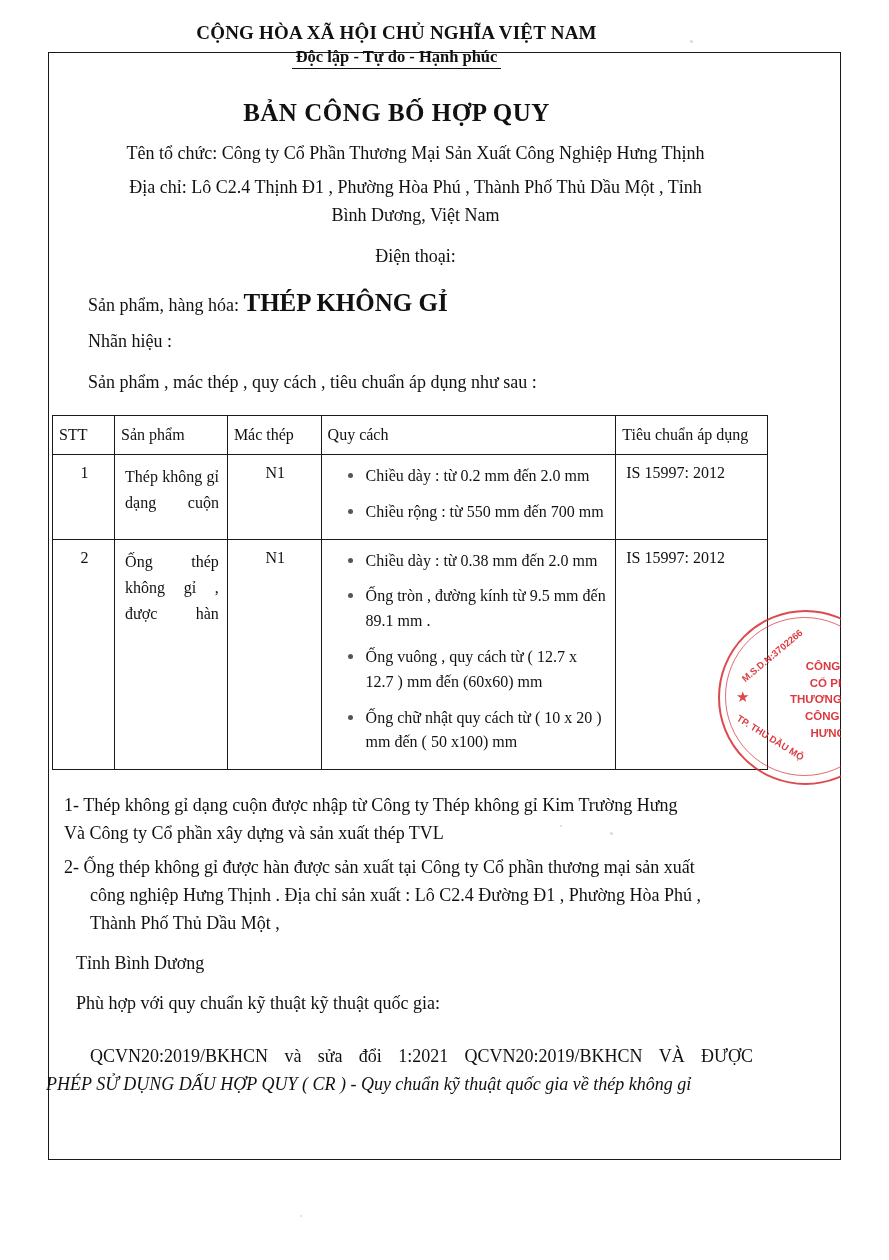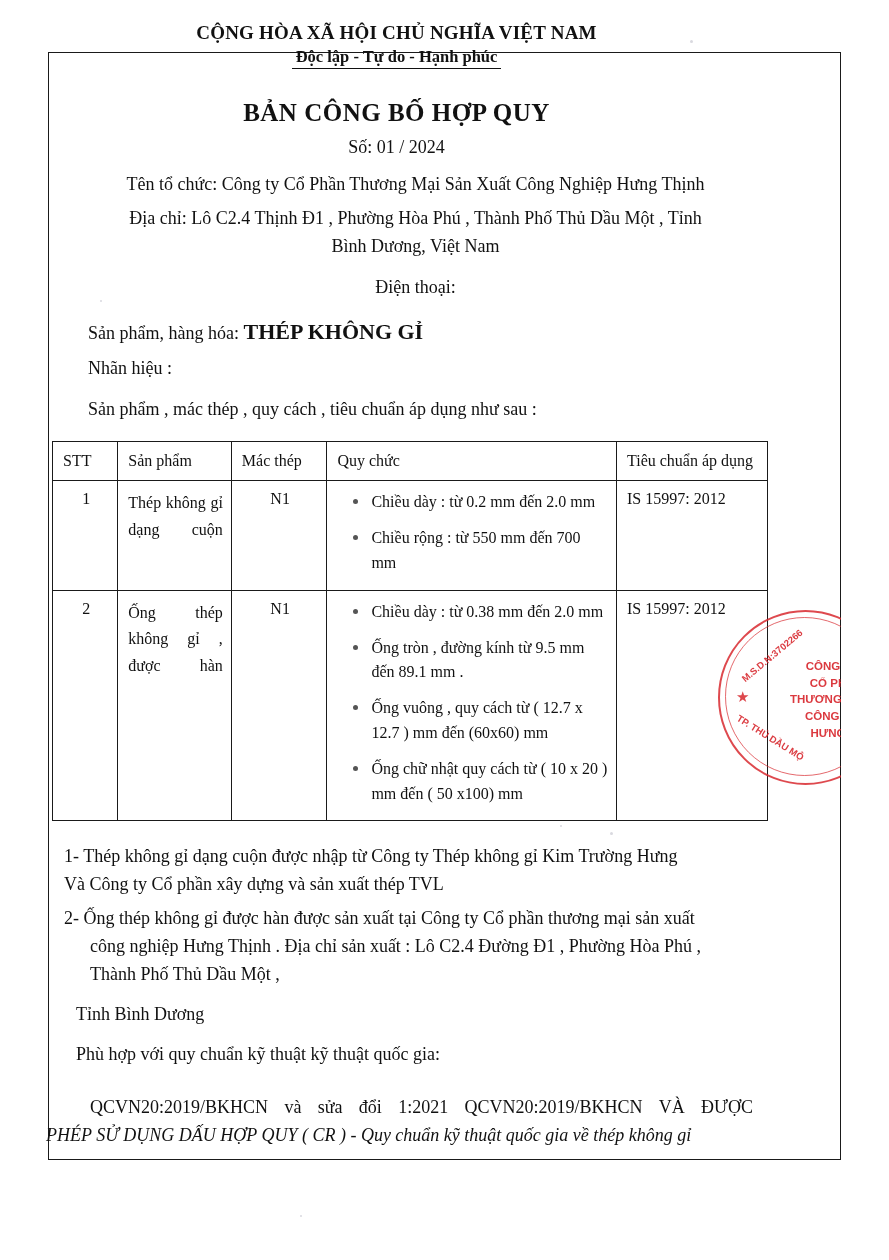"Số: 01 / 2024" div.doc-number { html: <div>Số: 01 / 2024</div> -> none }
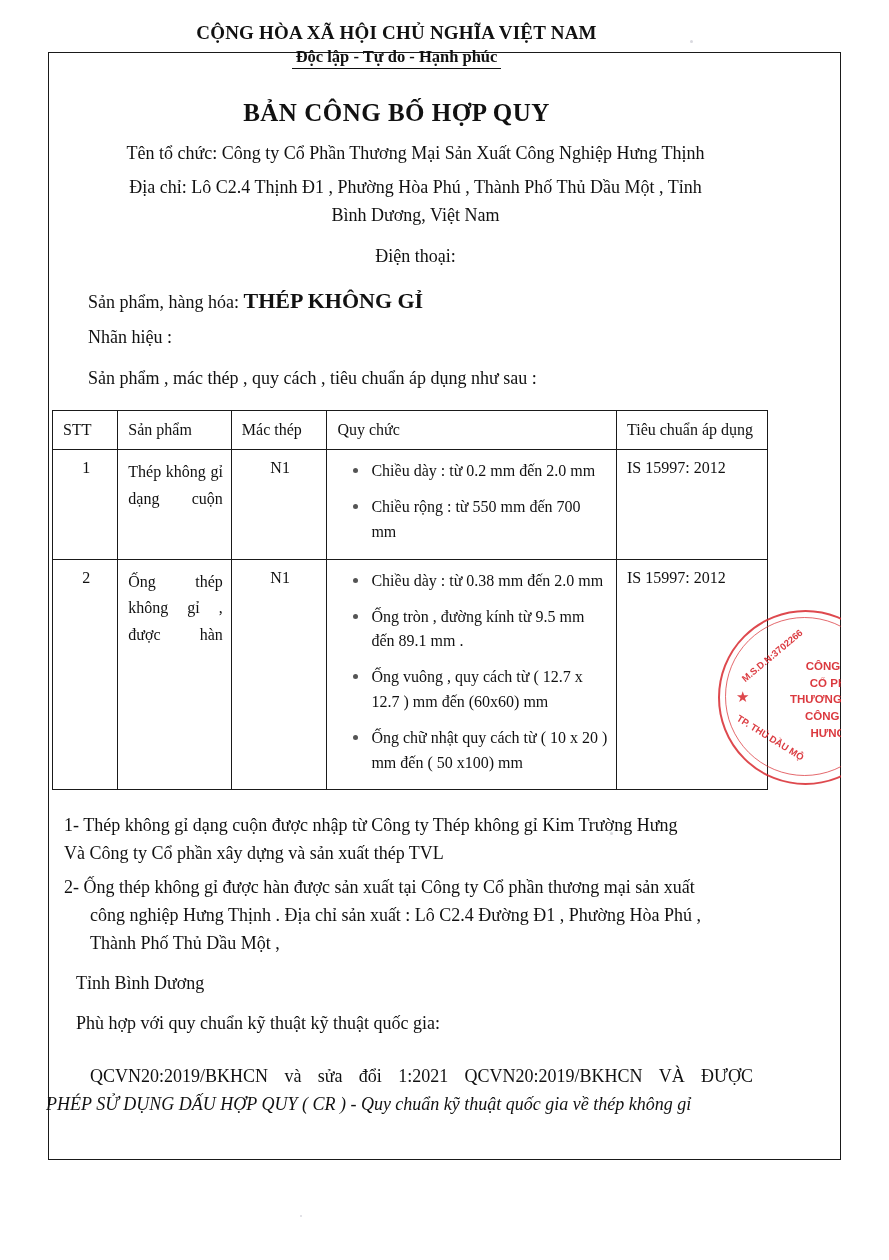"THÉP KHÔNG GỈ" .product-name { font-size: 22px -> 25px }
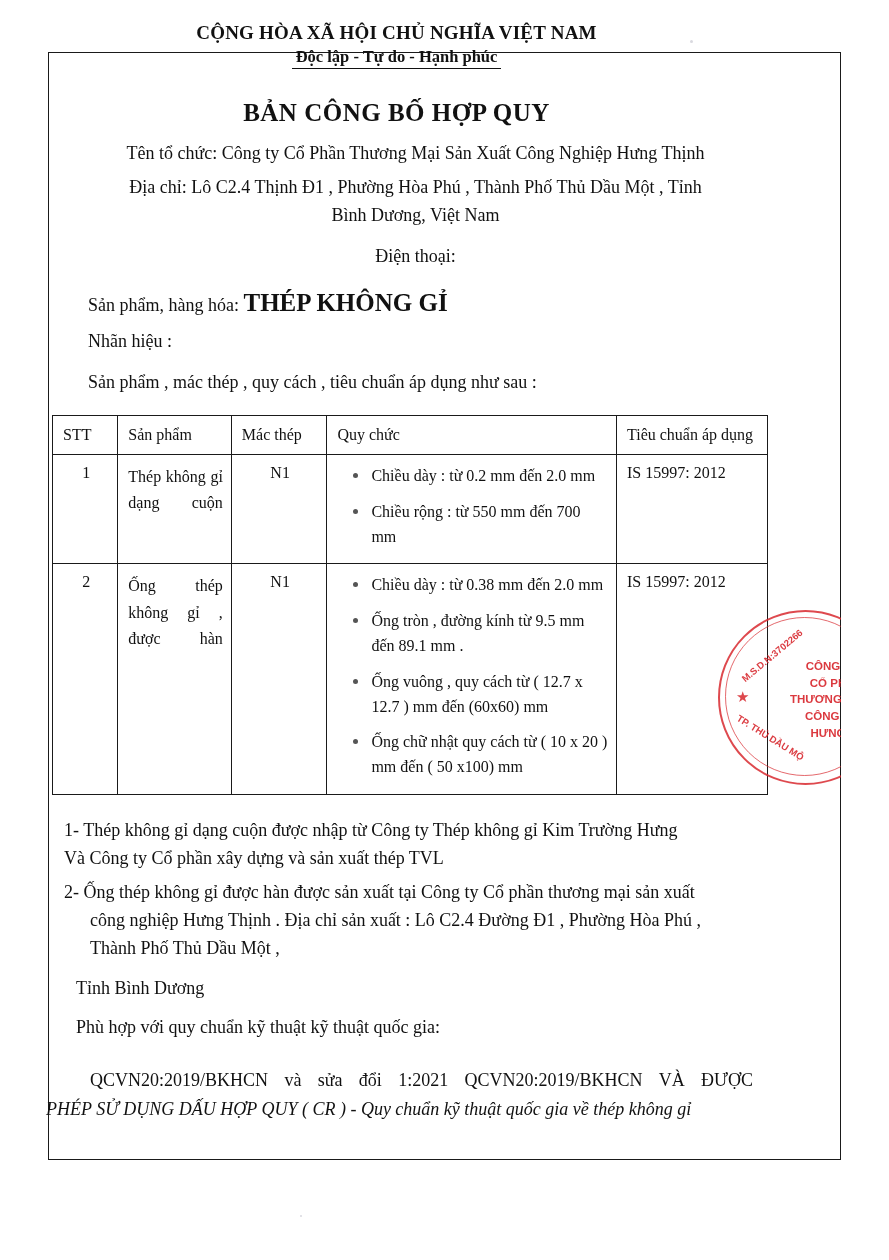"STT" table.spec th { padding-left: none -> 6px }
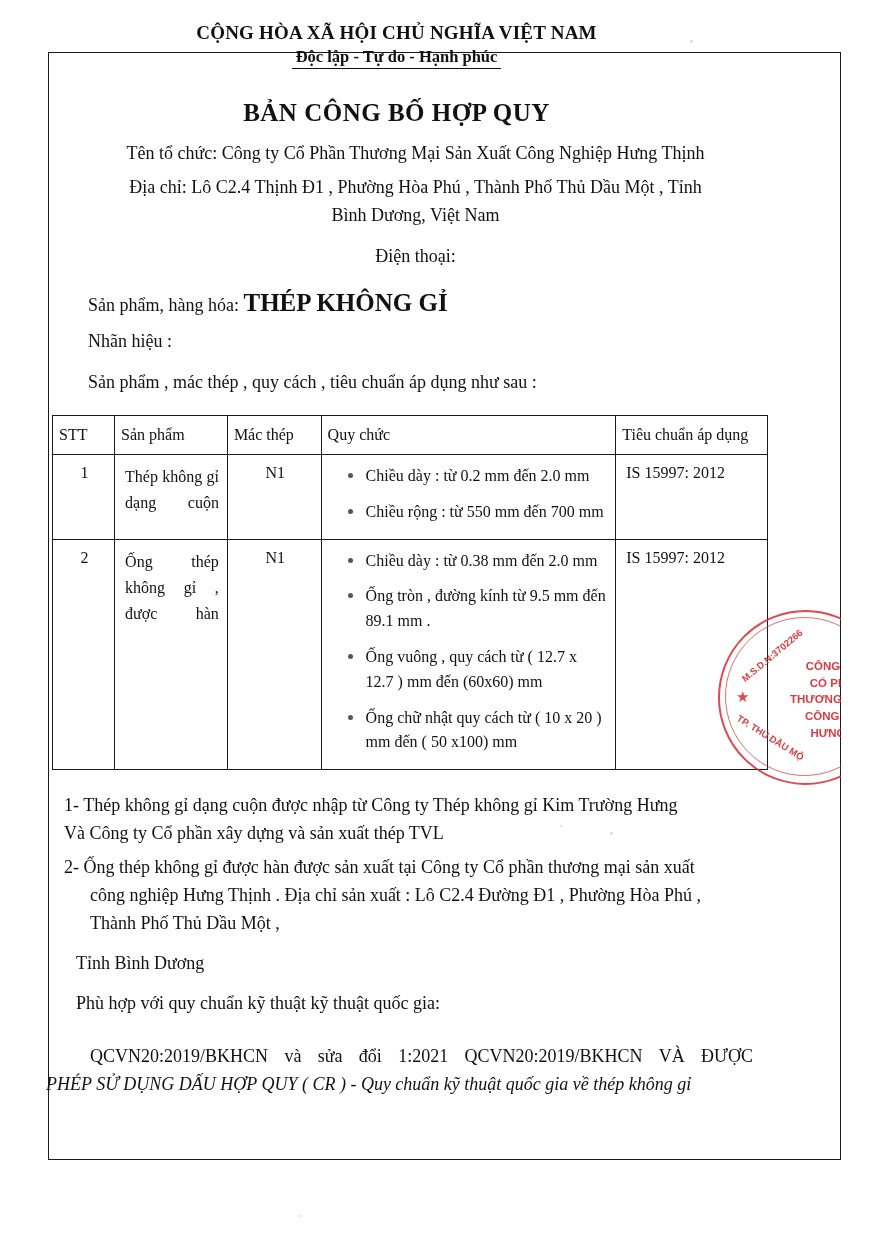"Quy chức" th.col-quy { text: chức -> cách }
